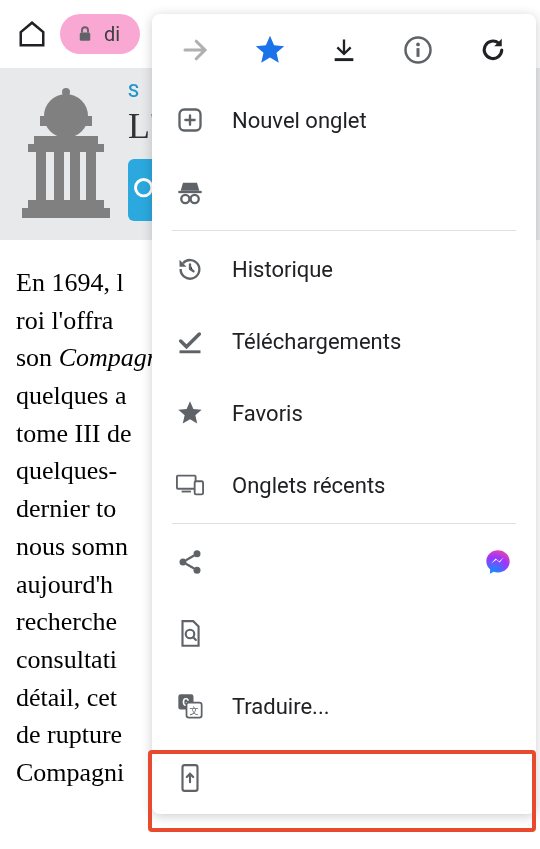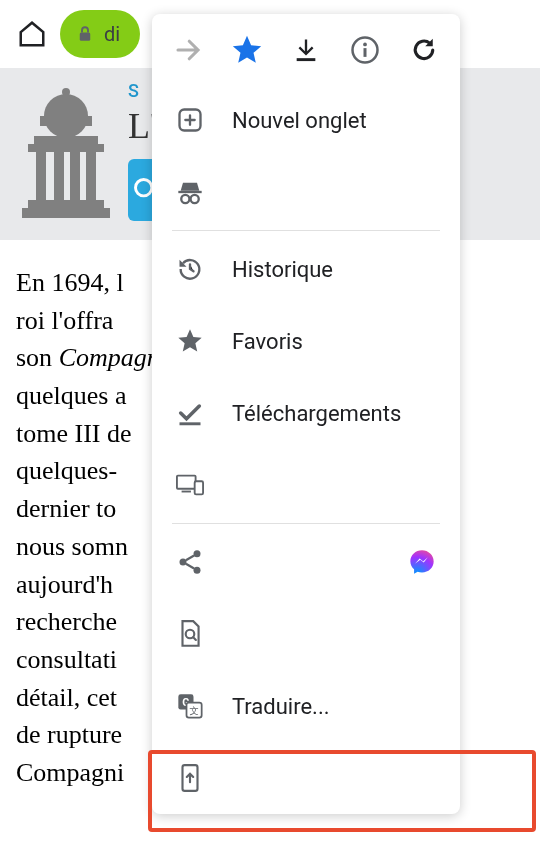"di" .url-pill { background: #84cc16 -> #f9a8d4; height: 48px -> 40px }
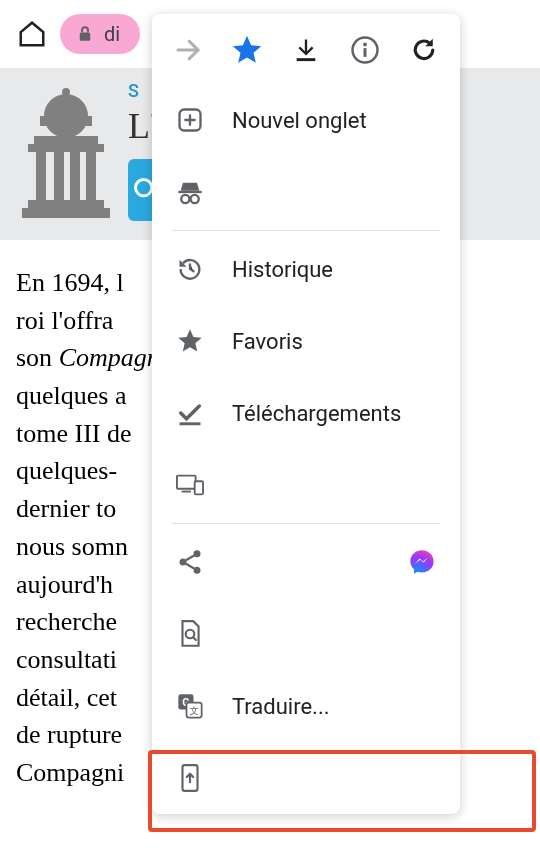"Nouvel onglet" .menu-panel { width: 308px -> 384px }
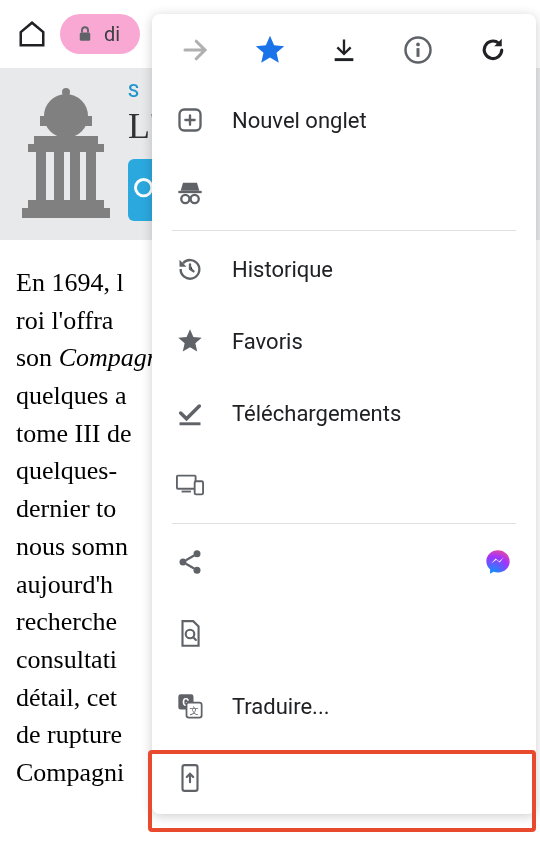"Favoris" div.menu-item { order: before "Téléchargements" -> after "Téléchargements" }
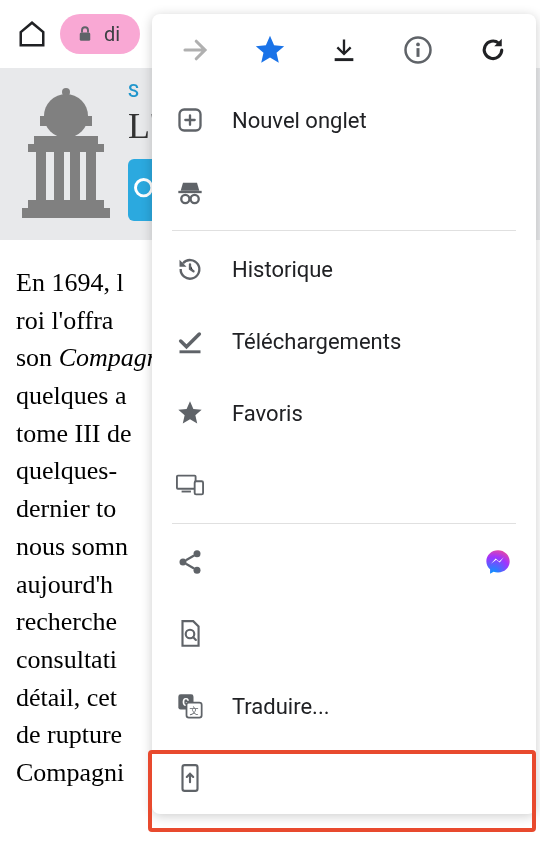"Onglets récents" span.menu-item-label { html: none -> <span>Onglets récents</span> }
